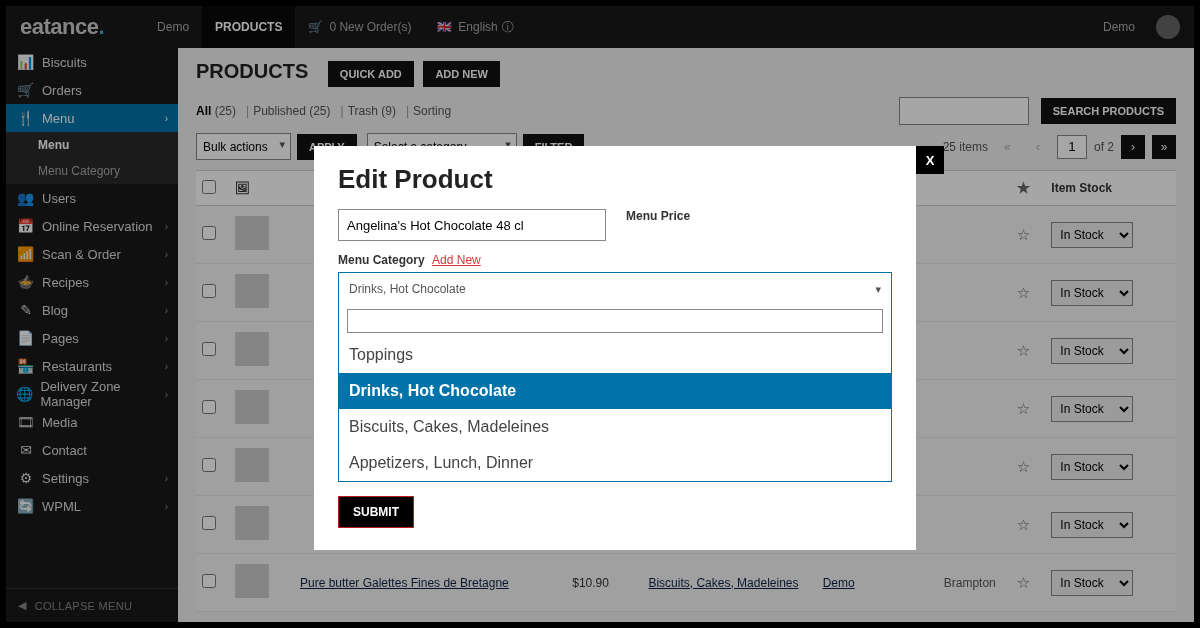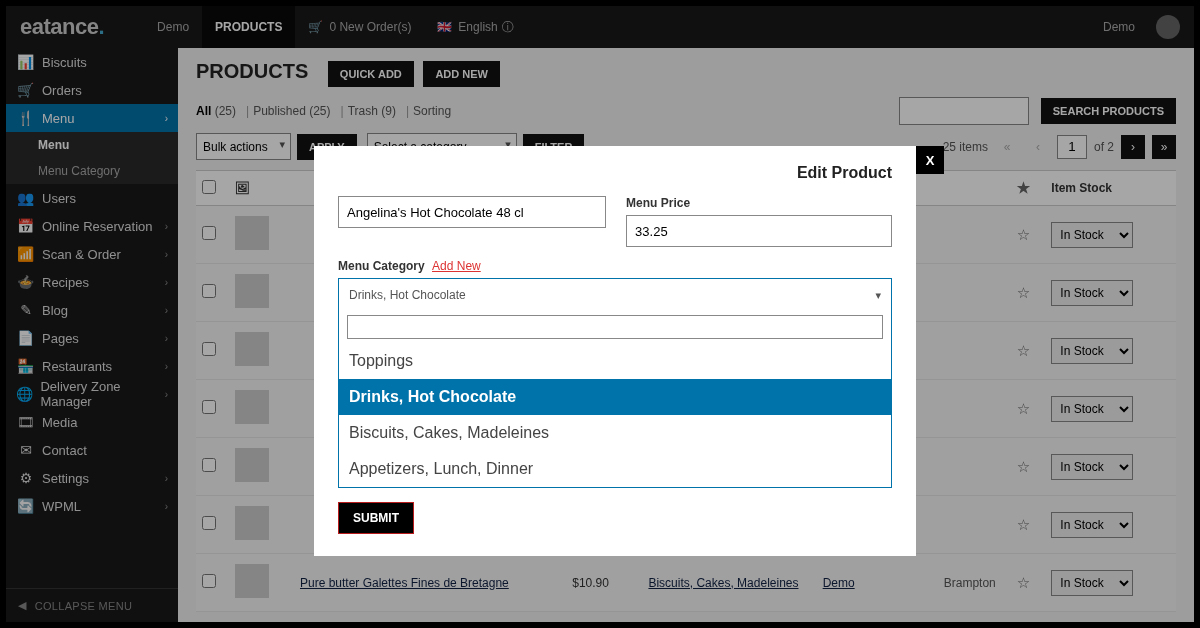"Edit Product" .modal h2 { font-size: 16px -> 26px; text-align: right -> left }
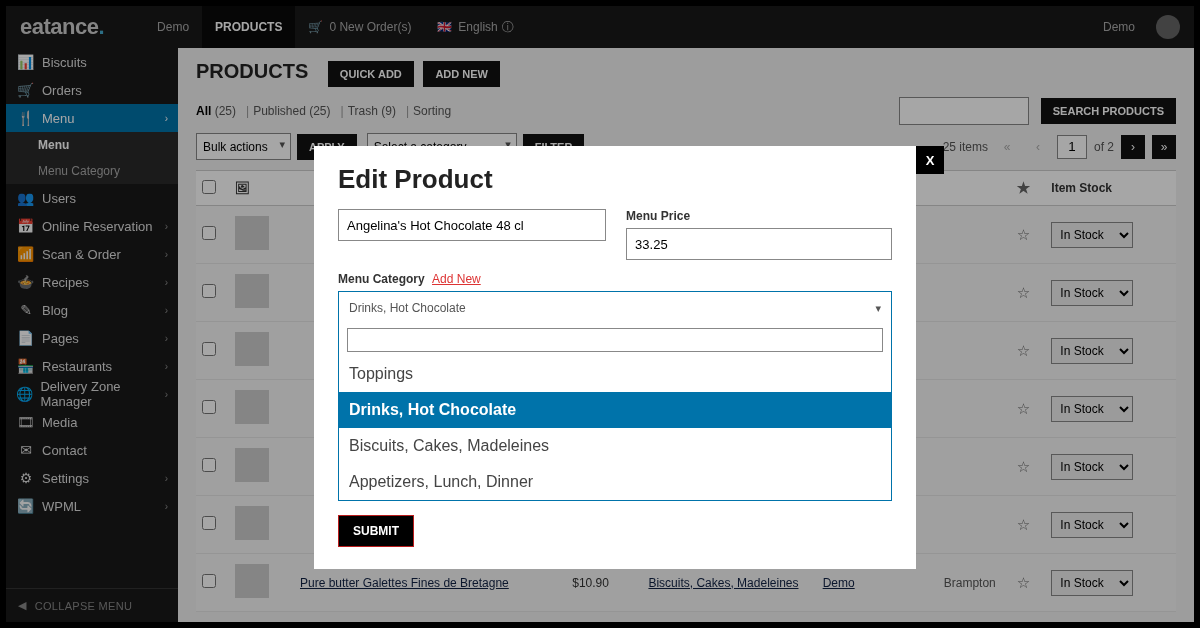"33.25" input.inp { html: <input> -> none }
